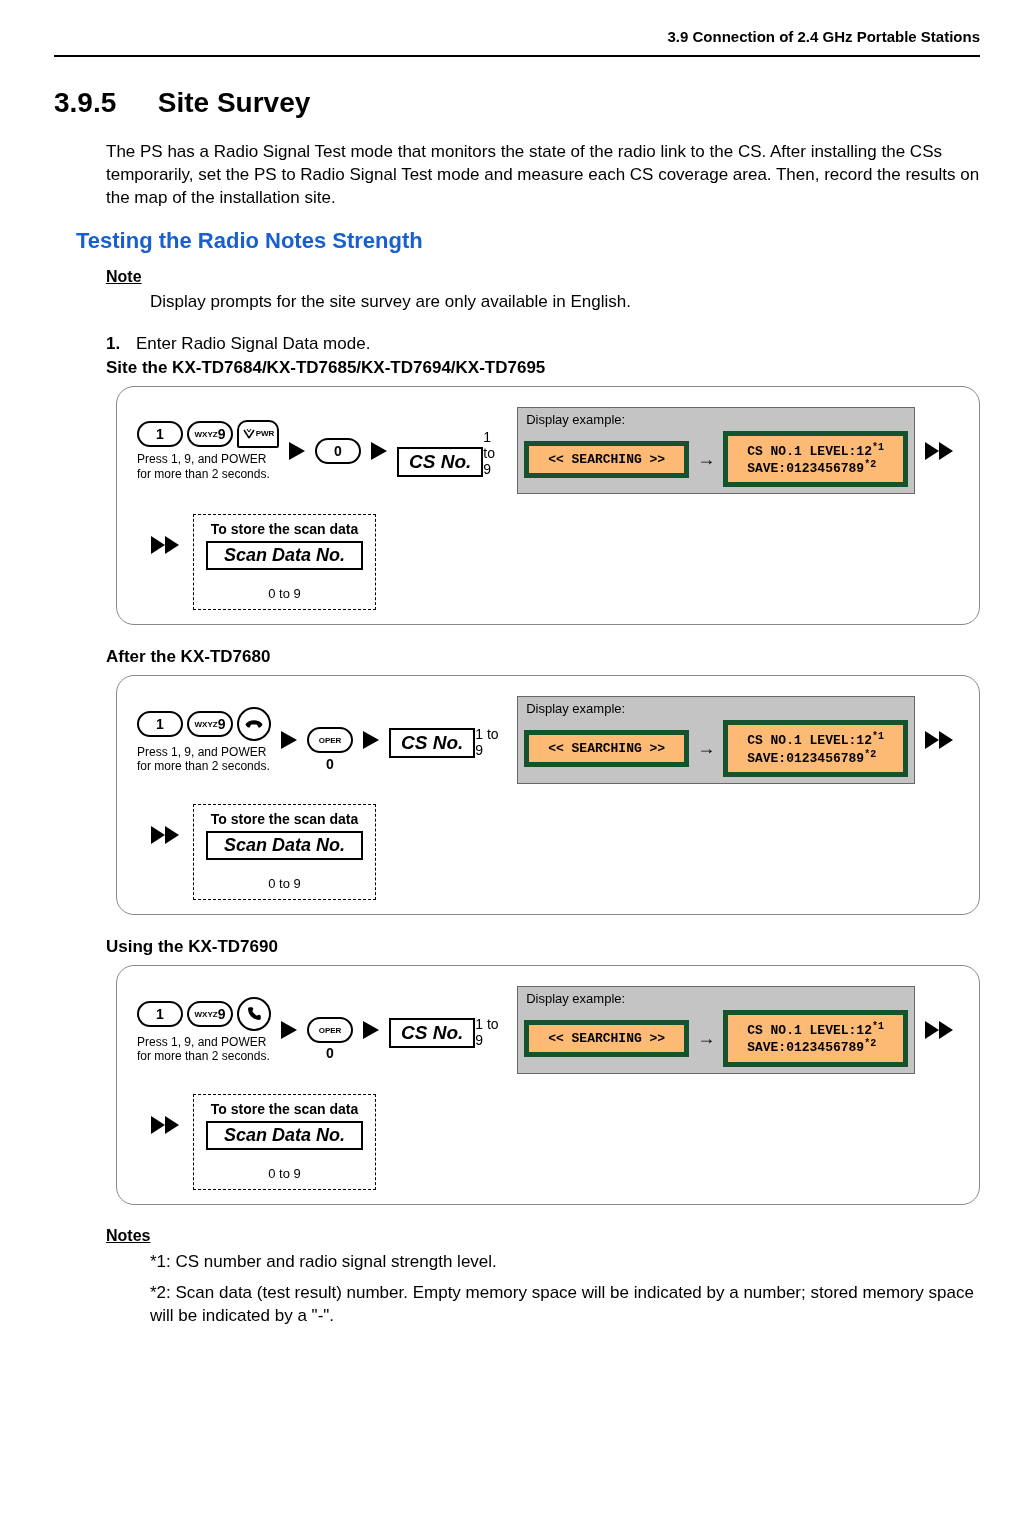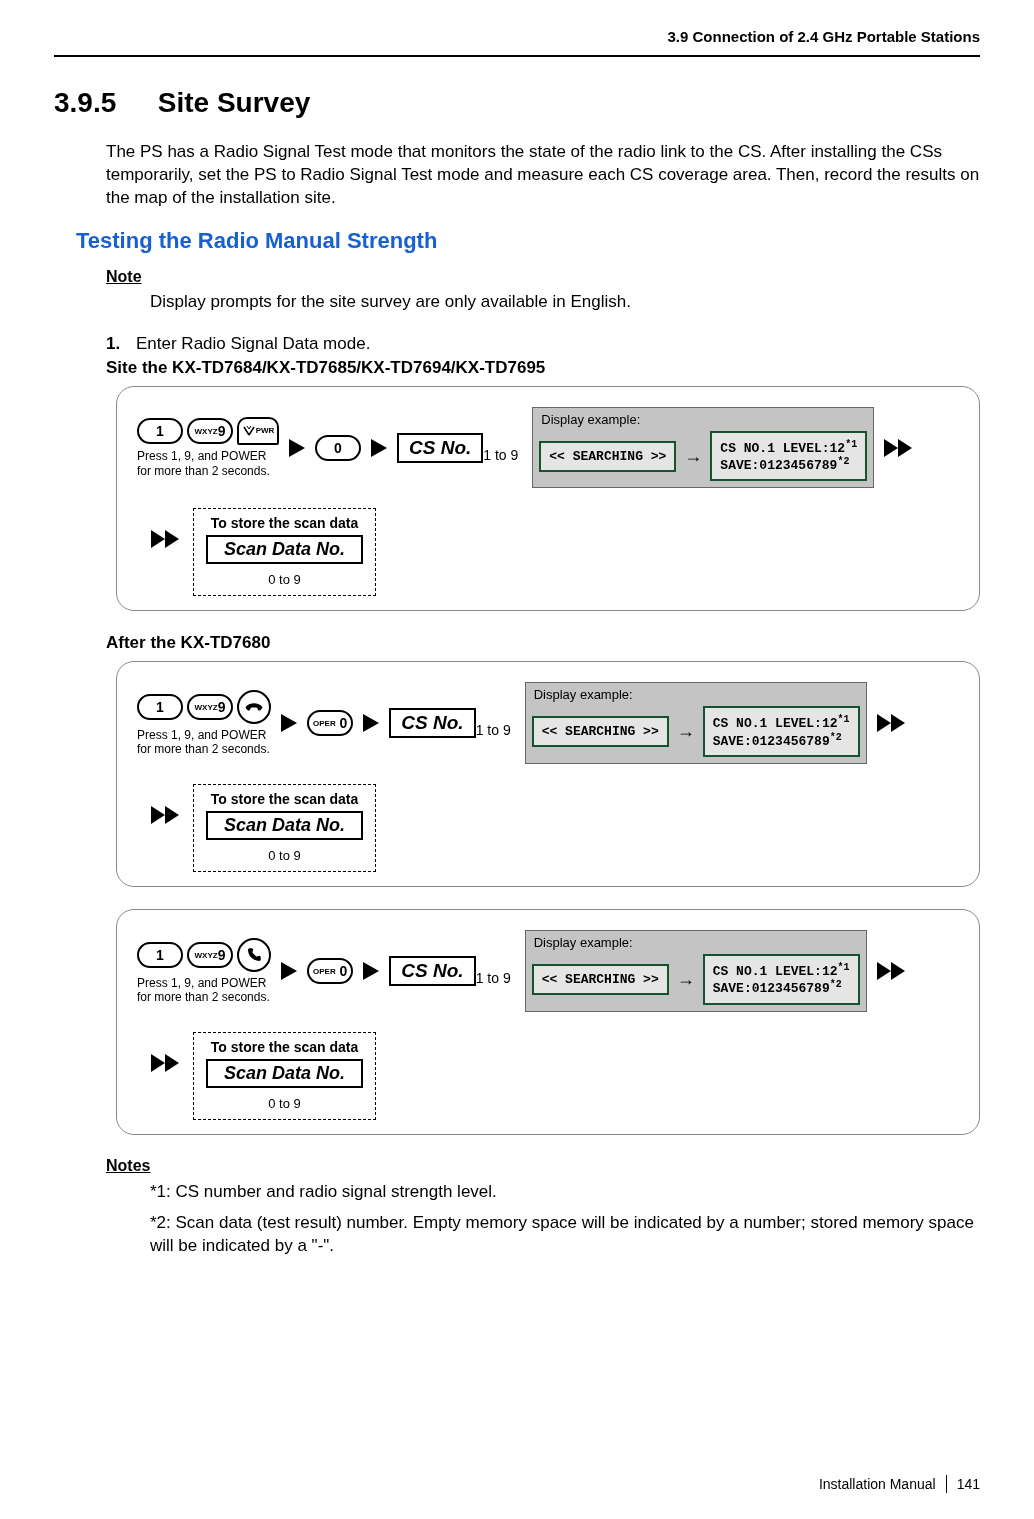"Testing the Radio Manual Strength" div.h2 { text: Manual -> Notes }
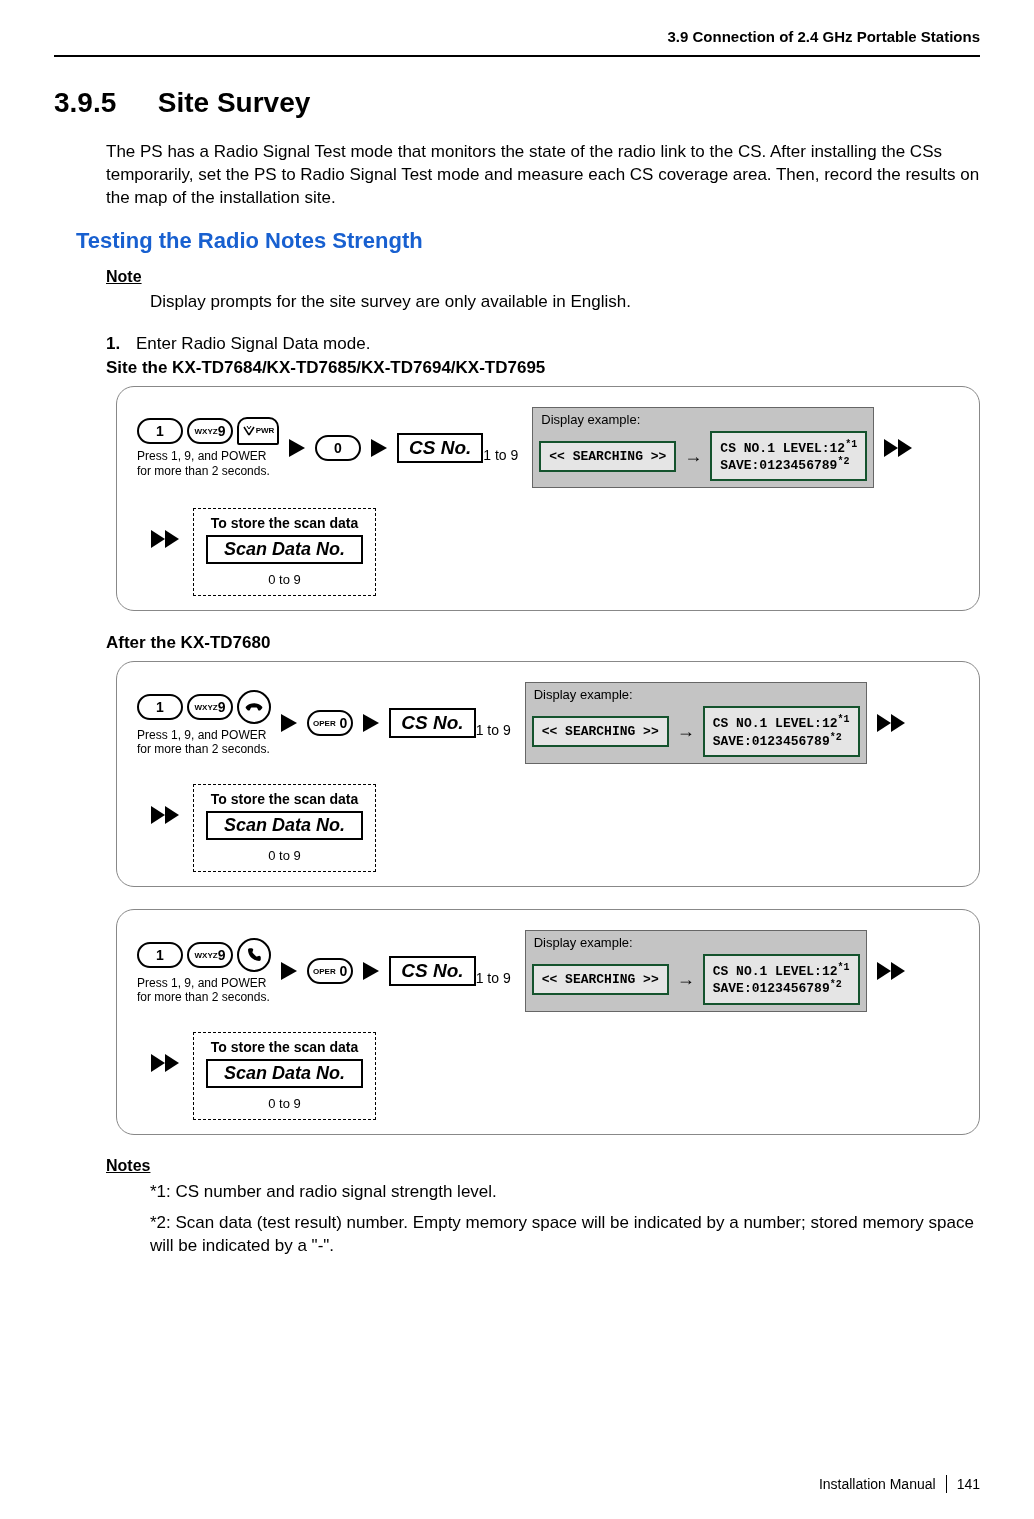"<< SEARCHING >>" .lcd { background: #e5e5e5 -> #fdba74; border: 2px solid #14532d -> 5px solid #14532d; padding: 6px 8px -> 6px 19px }
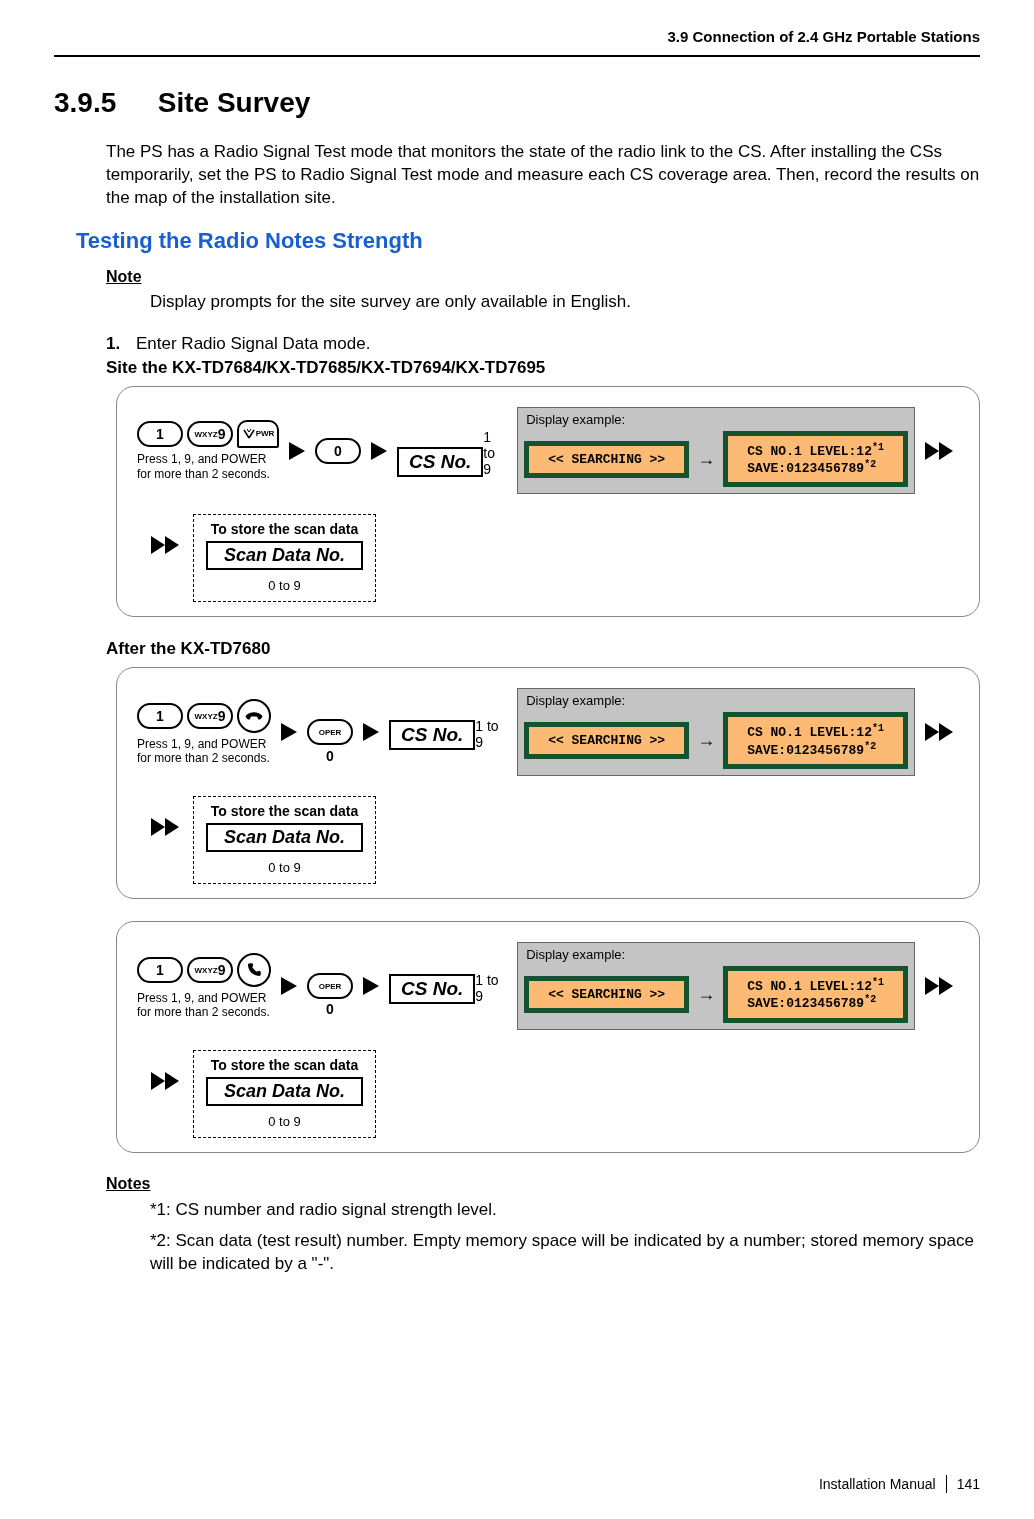"0 to 9" .scansub { margin-top: 8px -> 16px }
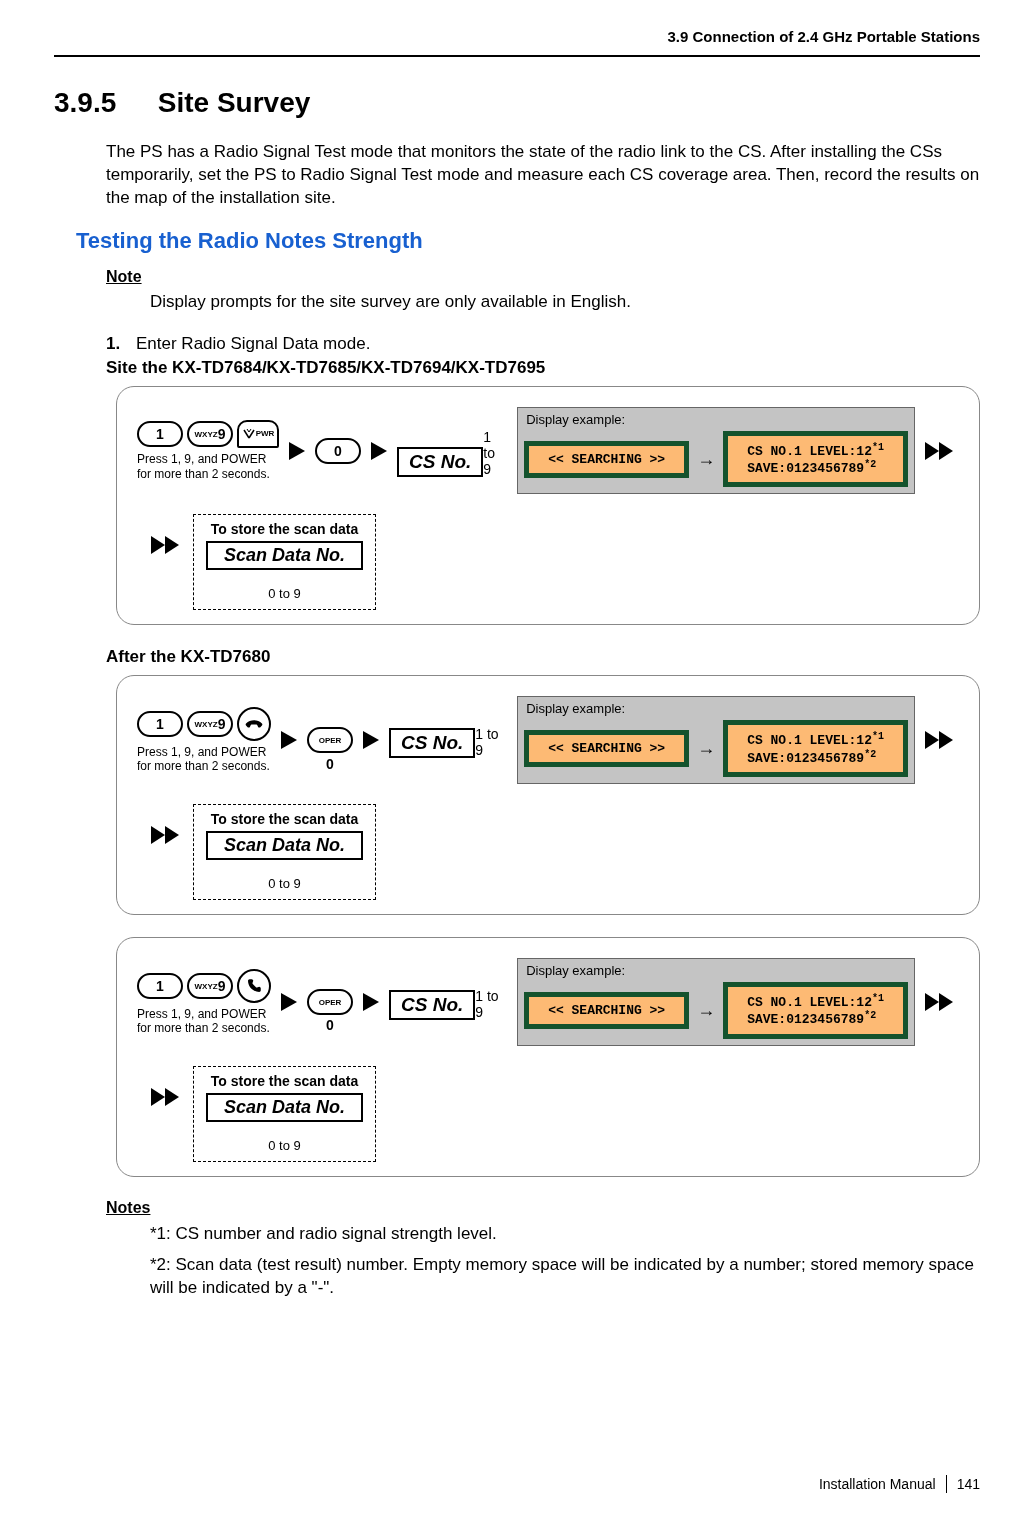"Using the KX-TD7690" div.subhead { html: none -> <div>Using the KX-TD7690</div> }
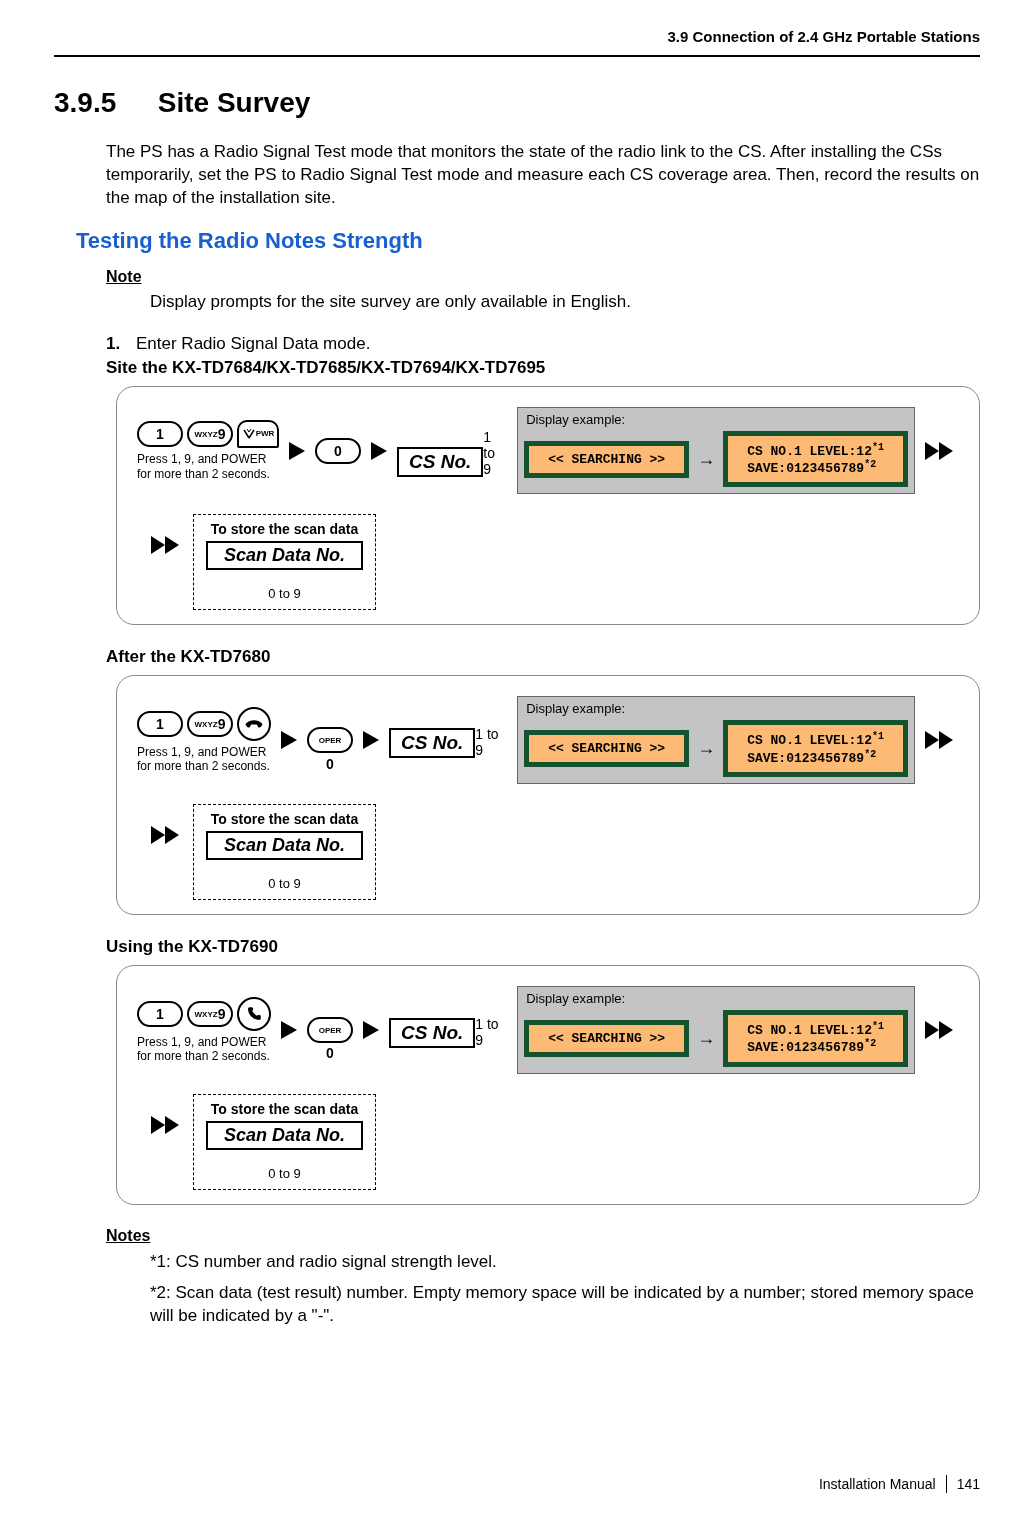"Installation Manual" div.footer { html: <div> <span>Installation Manual</span> <span></span> <span>141</span> </div> -> none }
